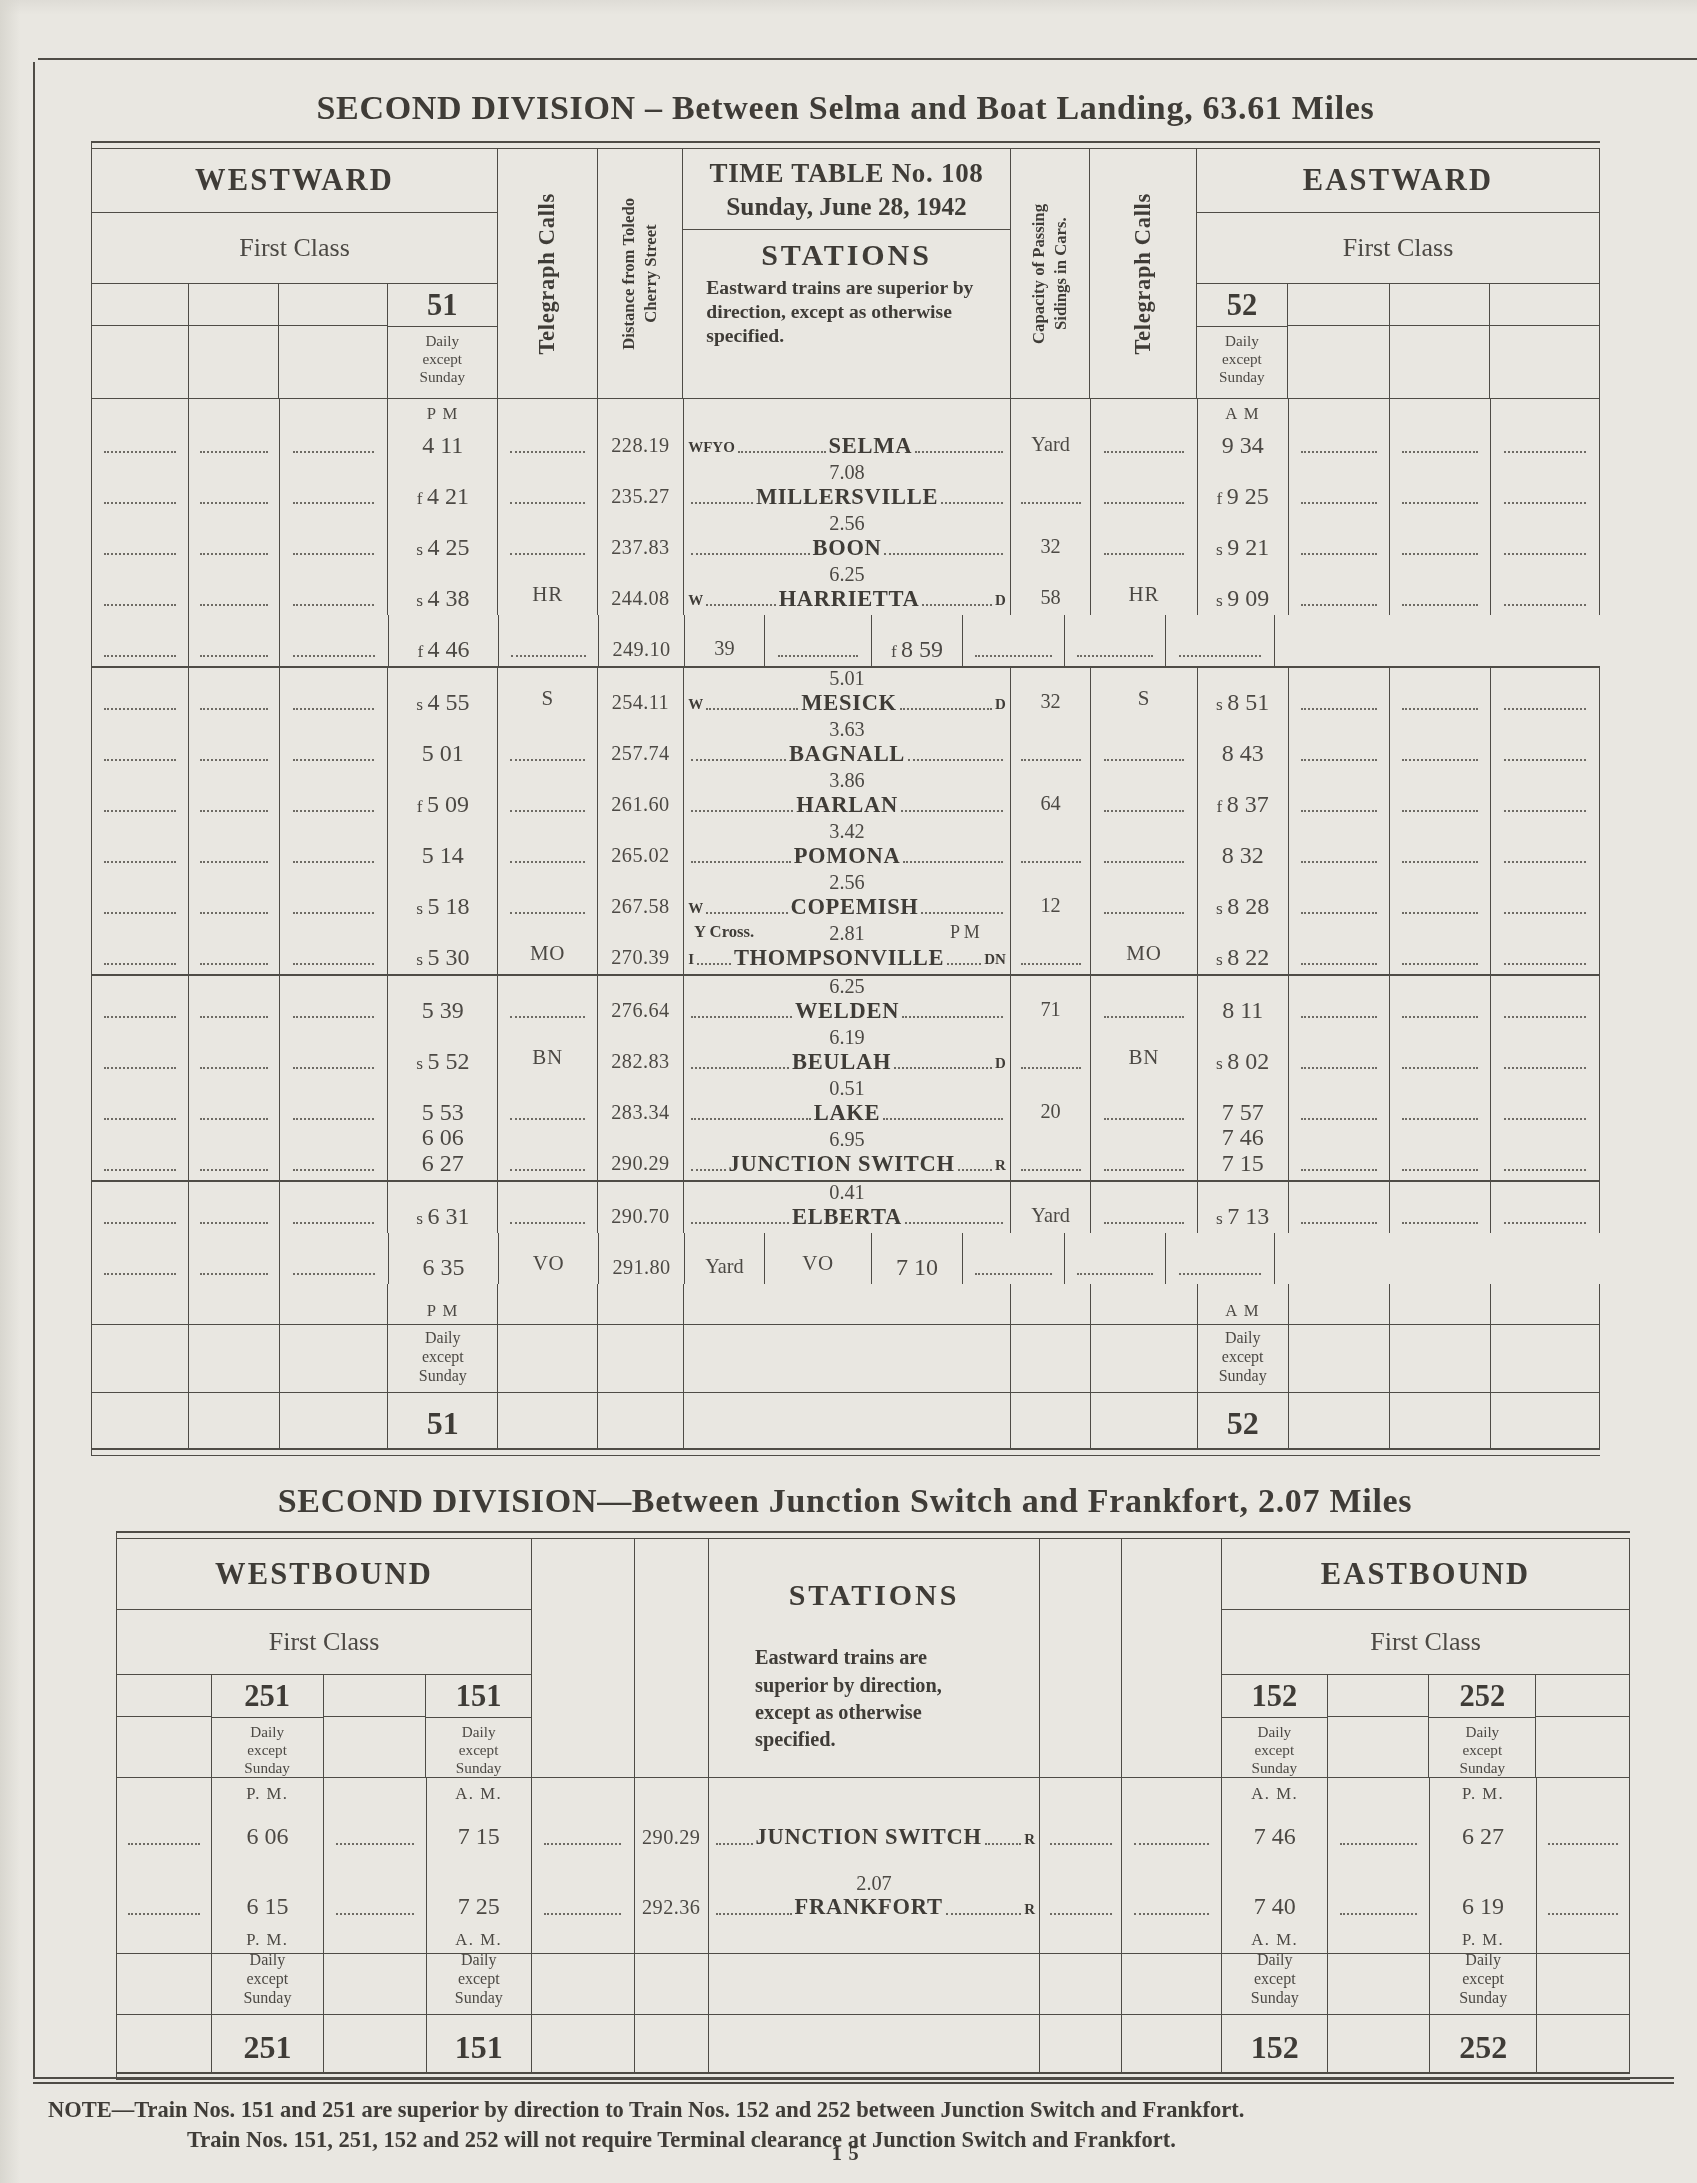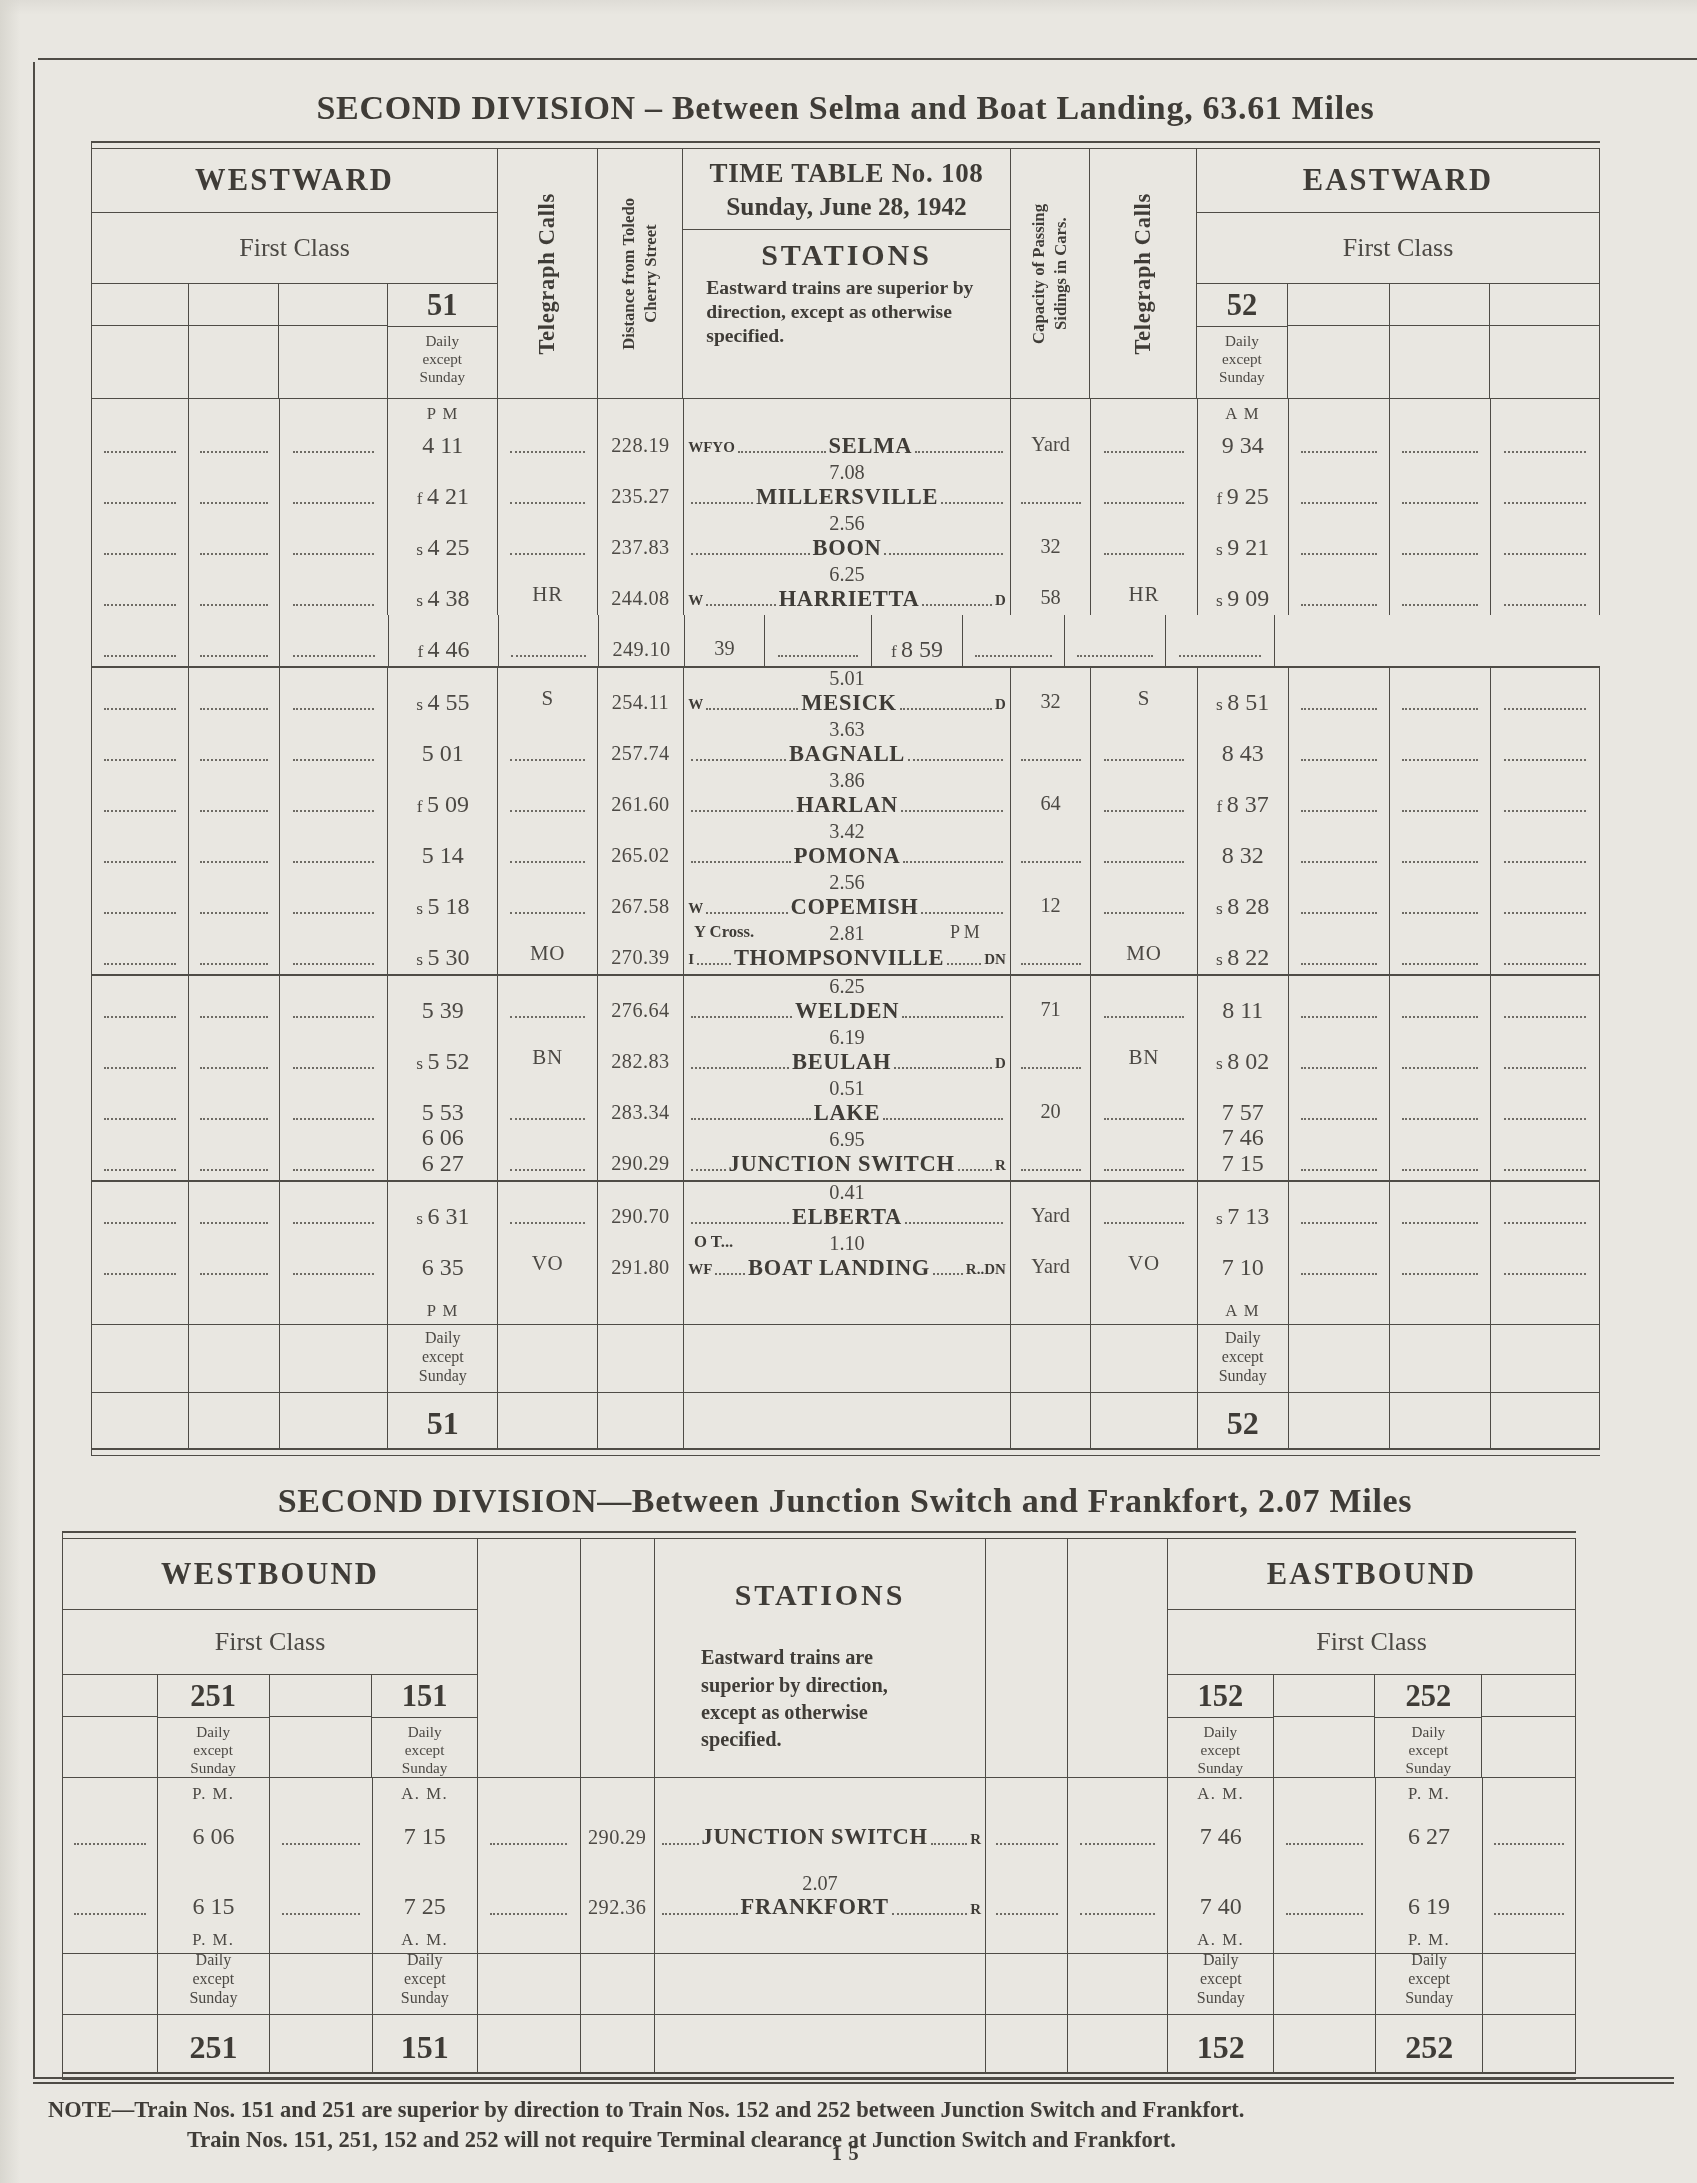"O T..." div.cell { html: <div> <div> <span>O T...</span> <span>1.10</span> </div> <div> <span>WF</span> <span></span> <span>BOAT LANDING</span> <span></span> <span>R..DN</span> </div> </div> -> none }
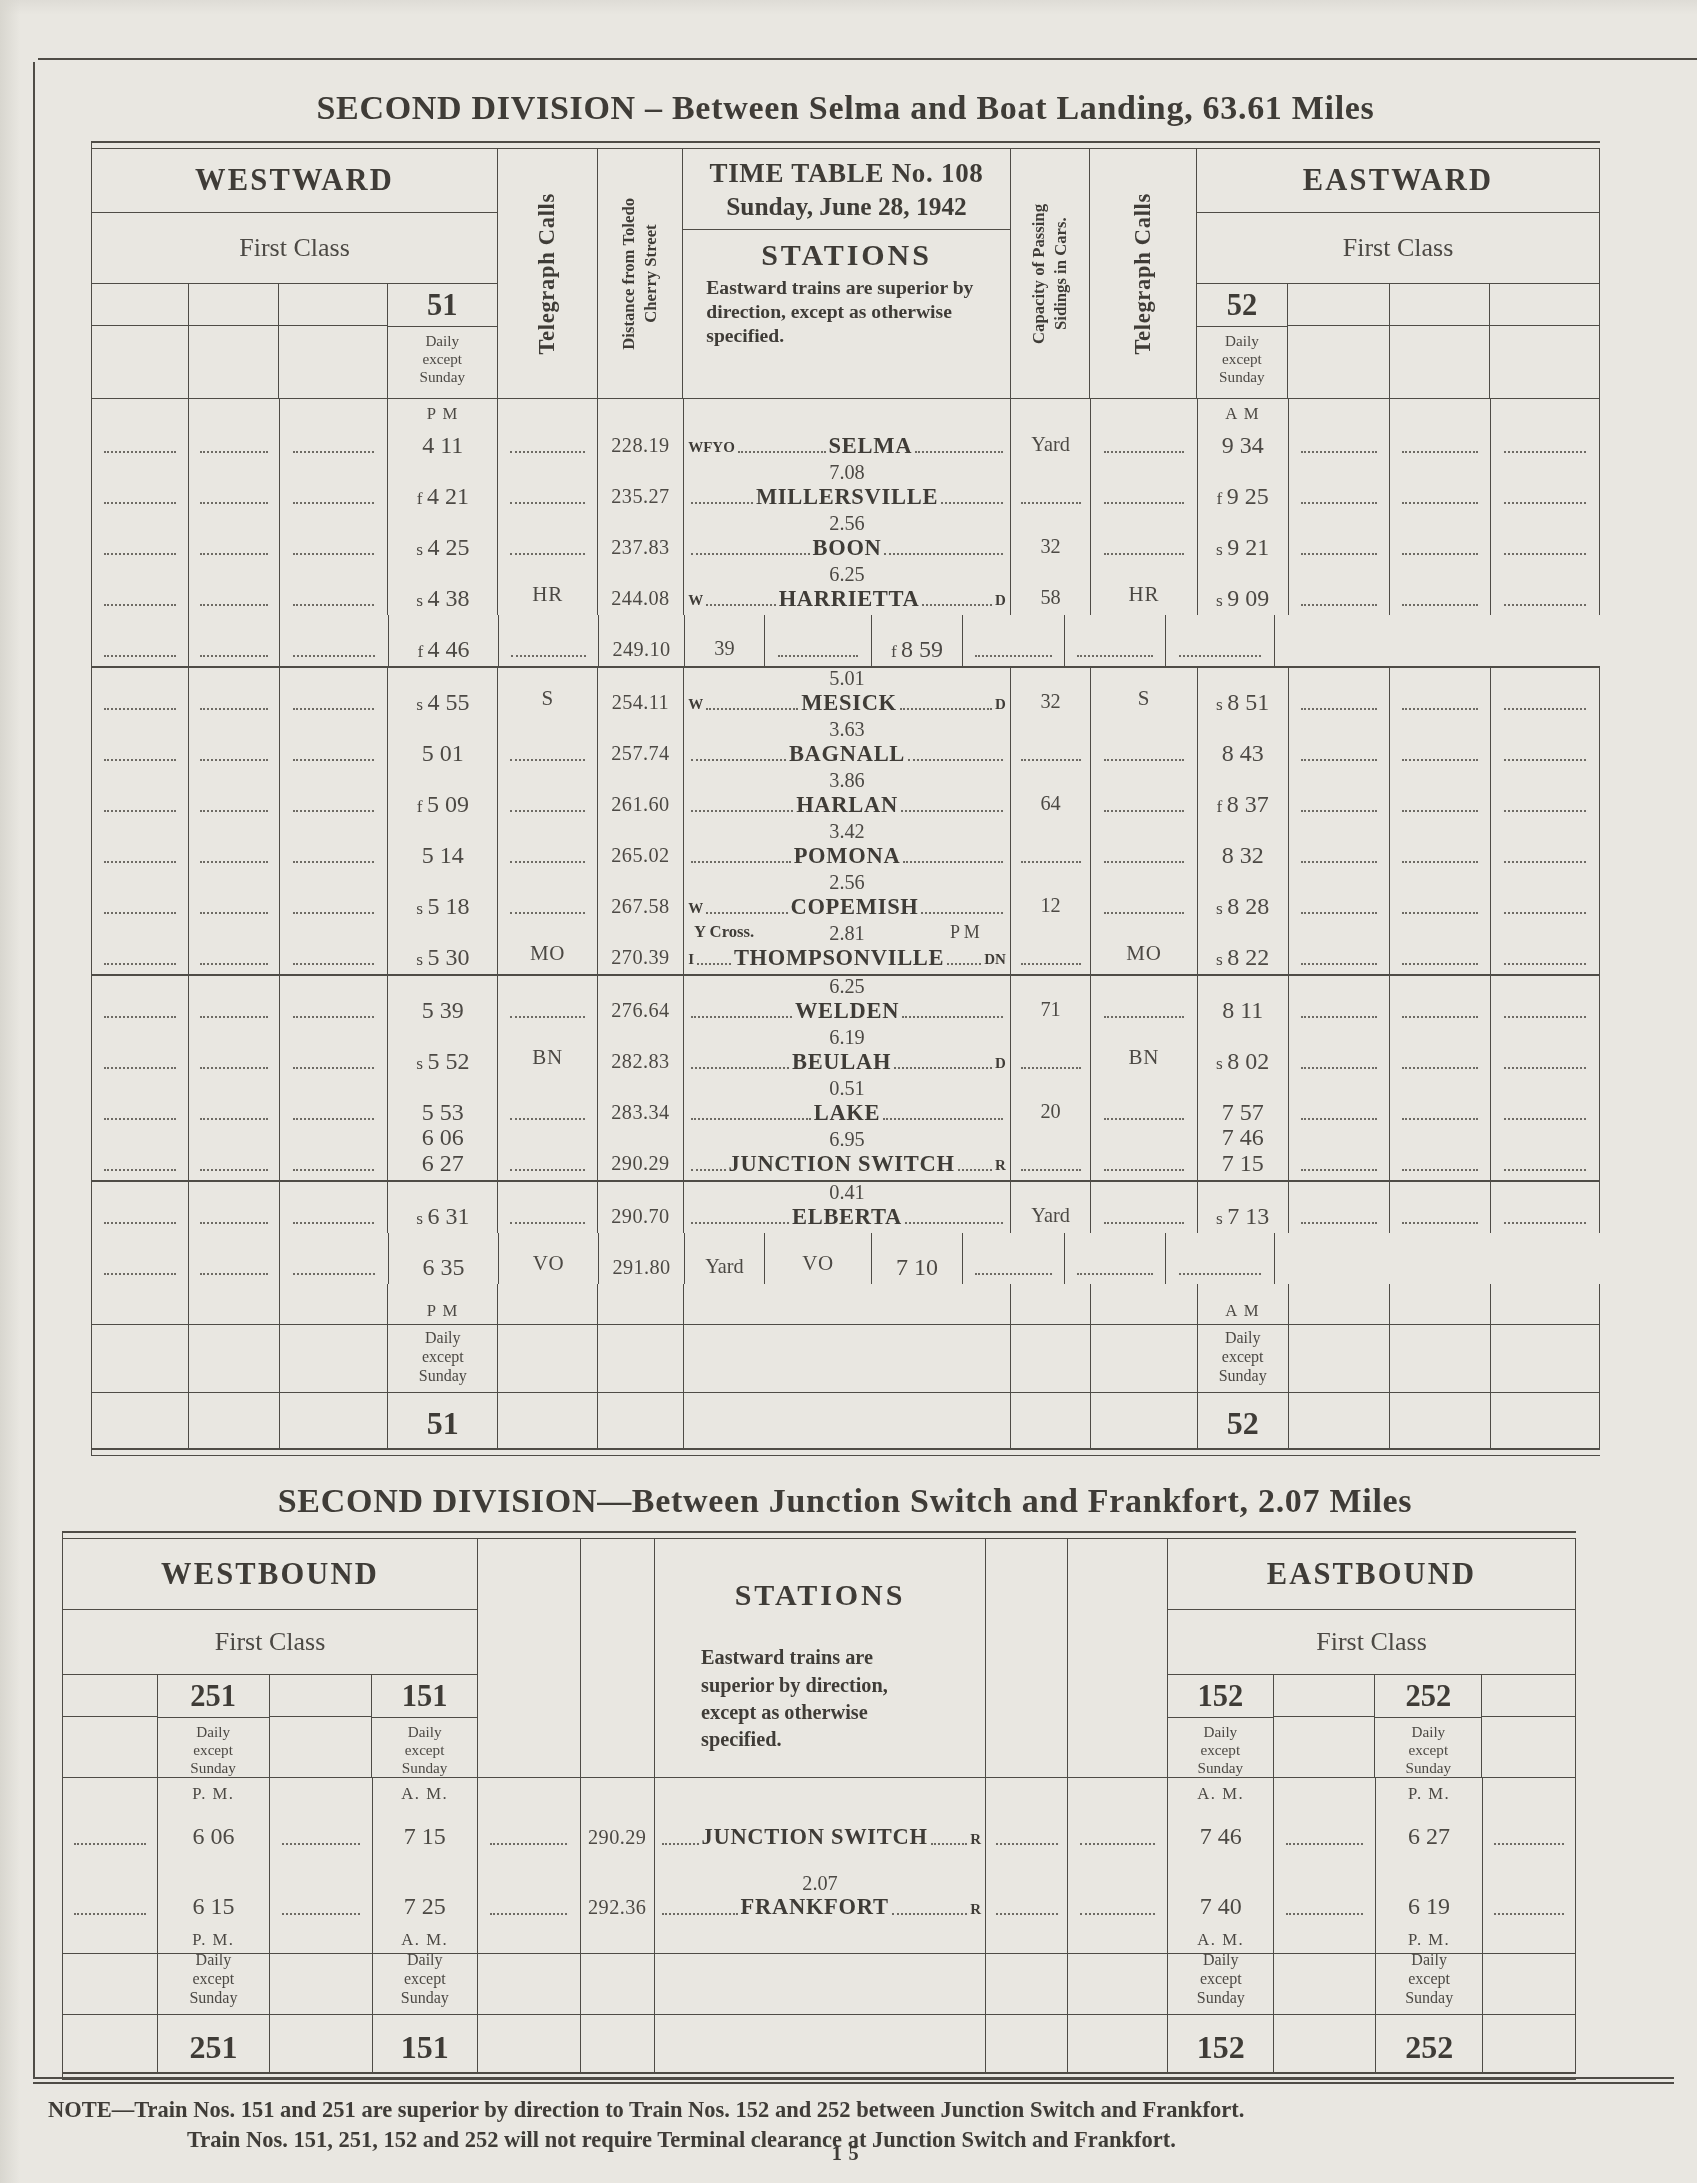"WESTBOUND" .t2tbl { margin-left: 27px -> 81px }
